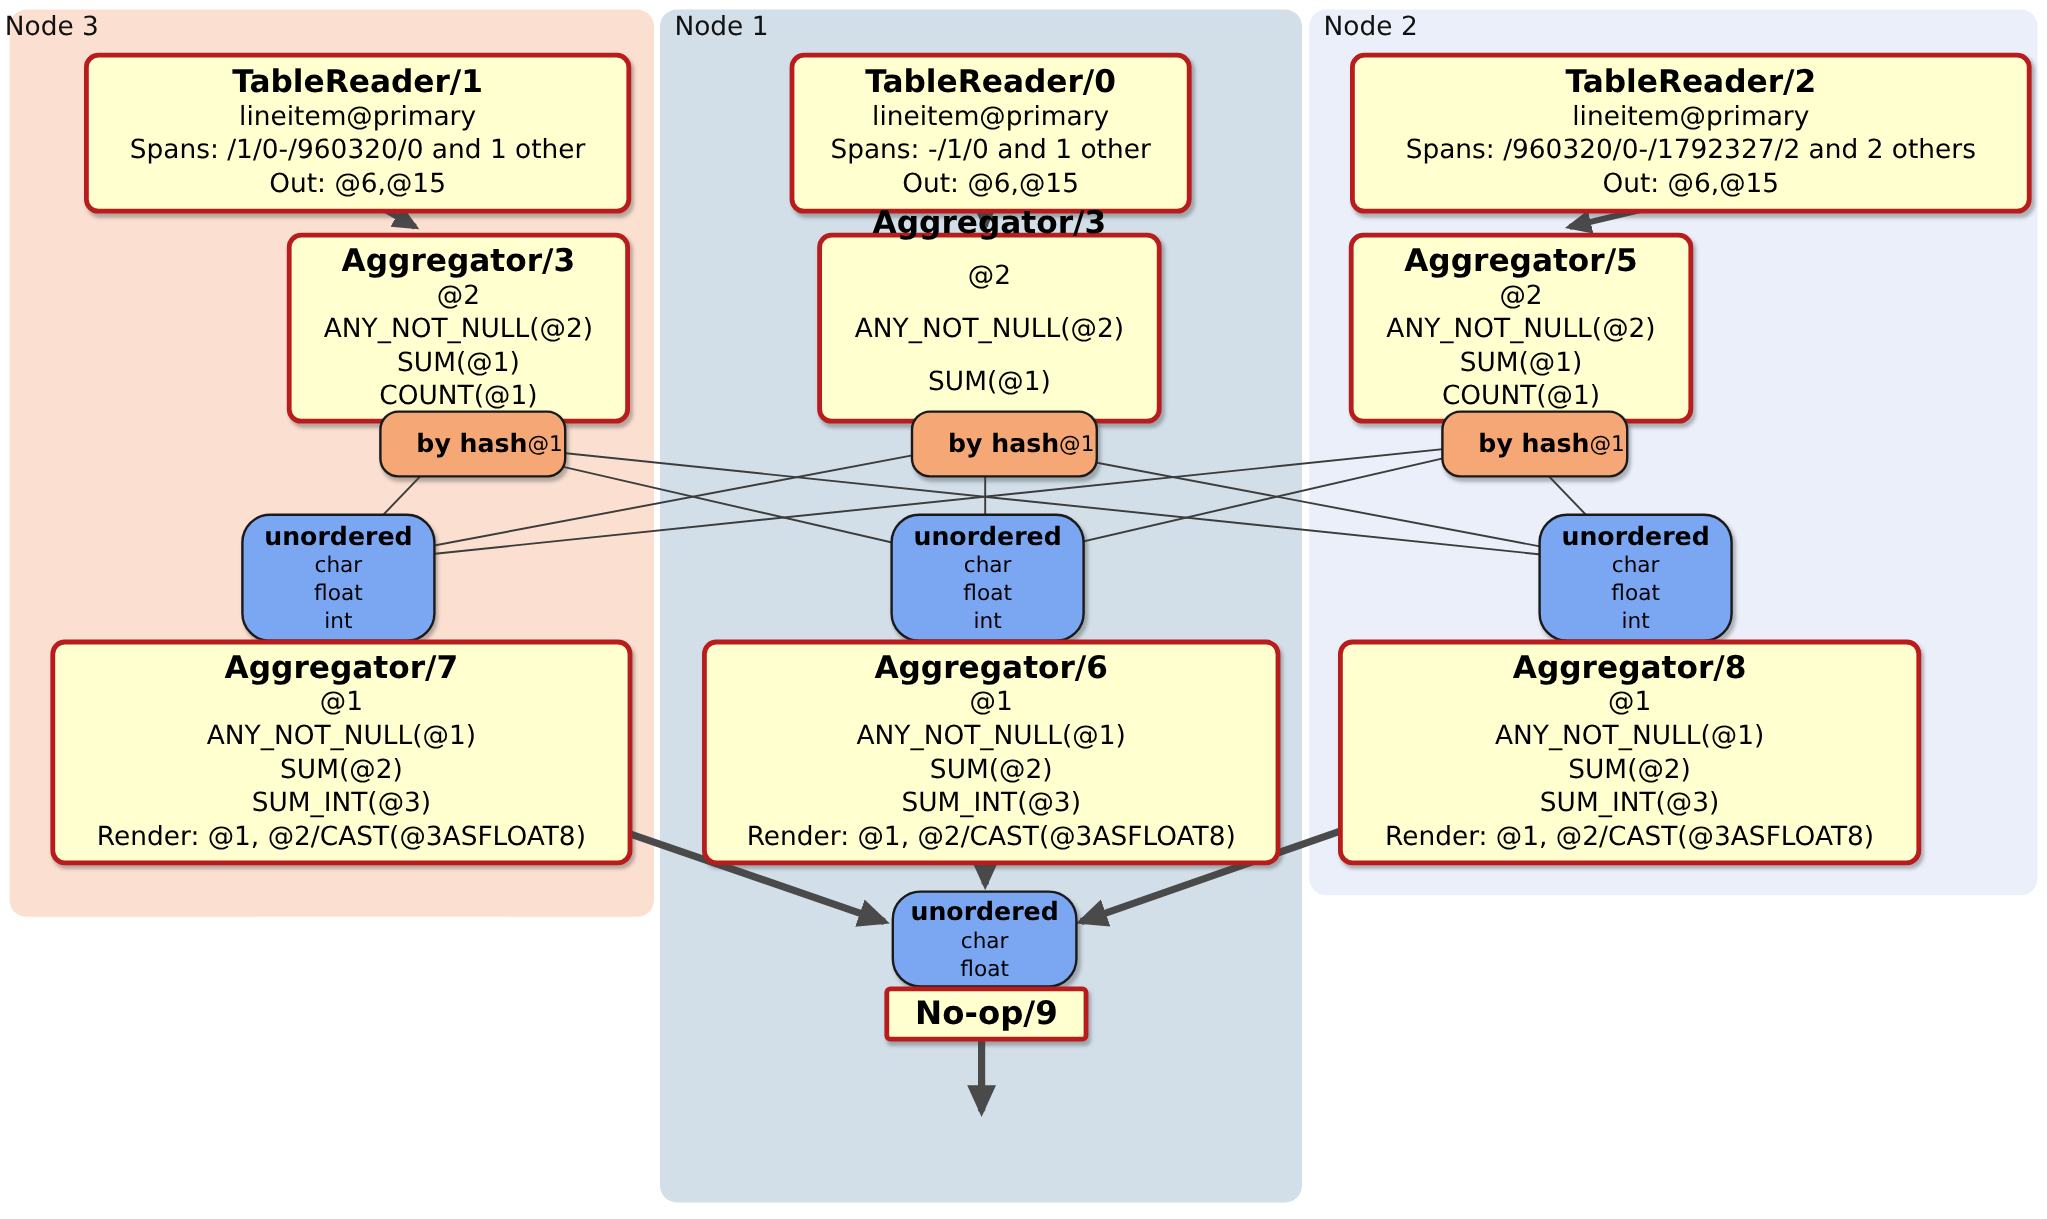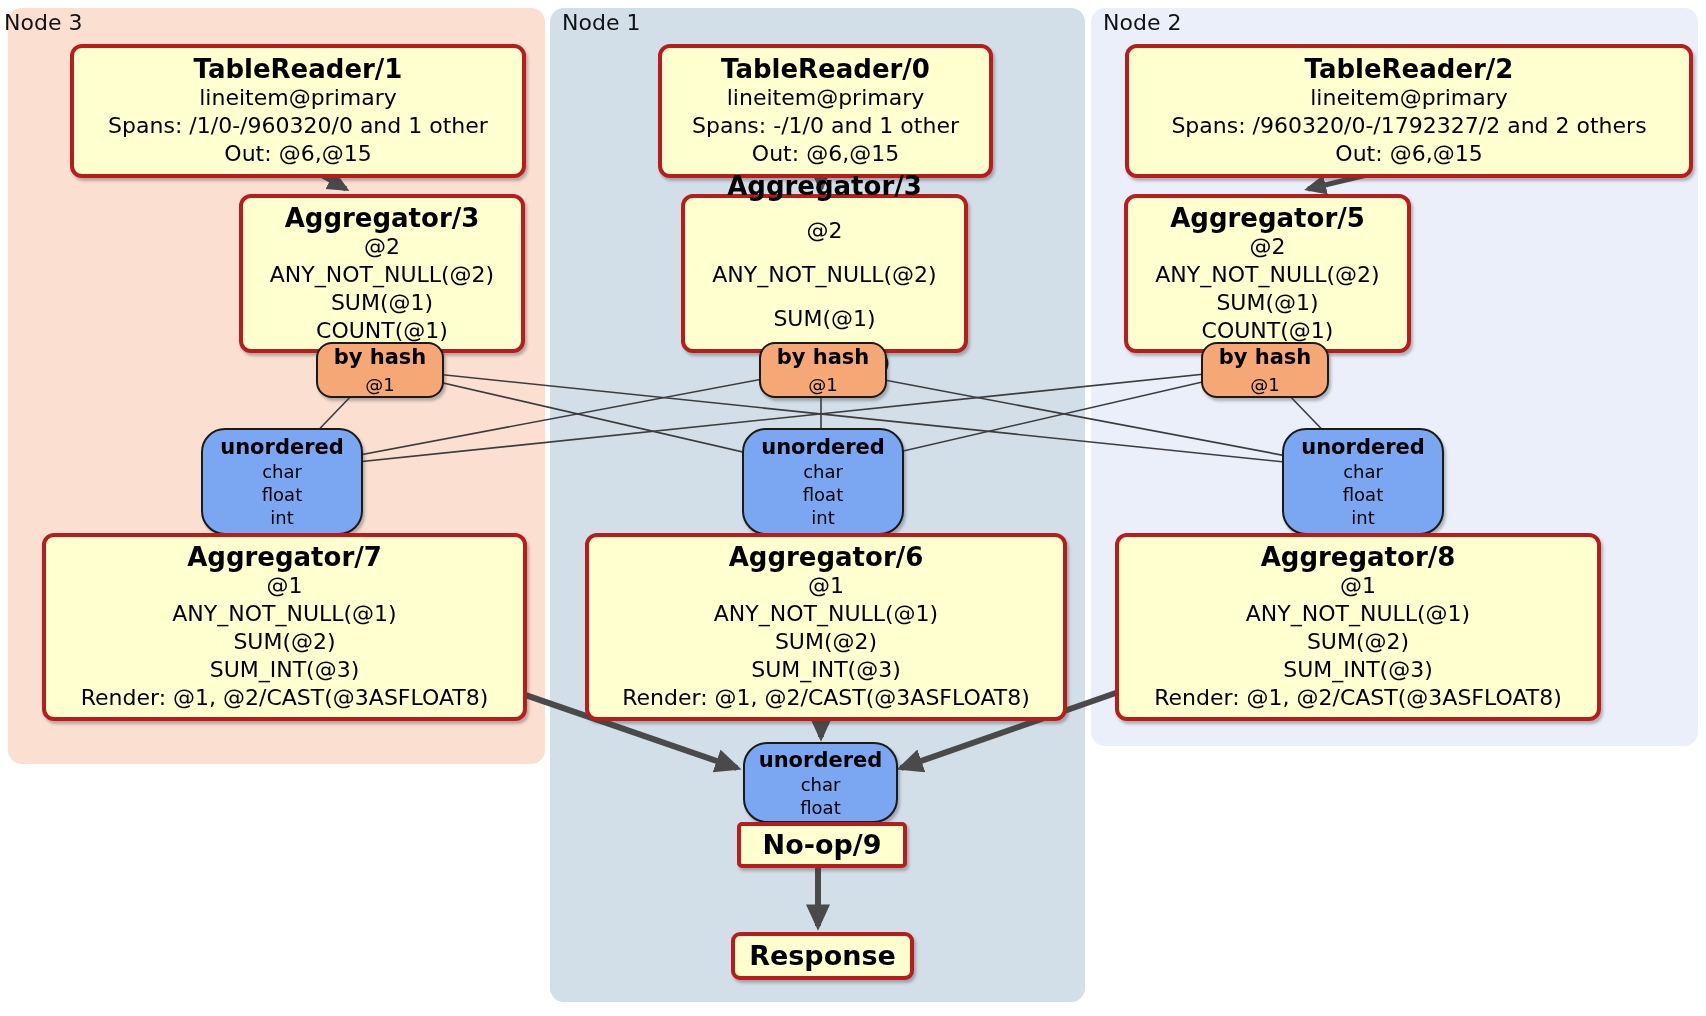"by hash" .router { flex-direction: column -> row; justify-content: space-between -> center; padding-left: none -> 28px }
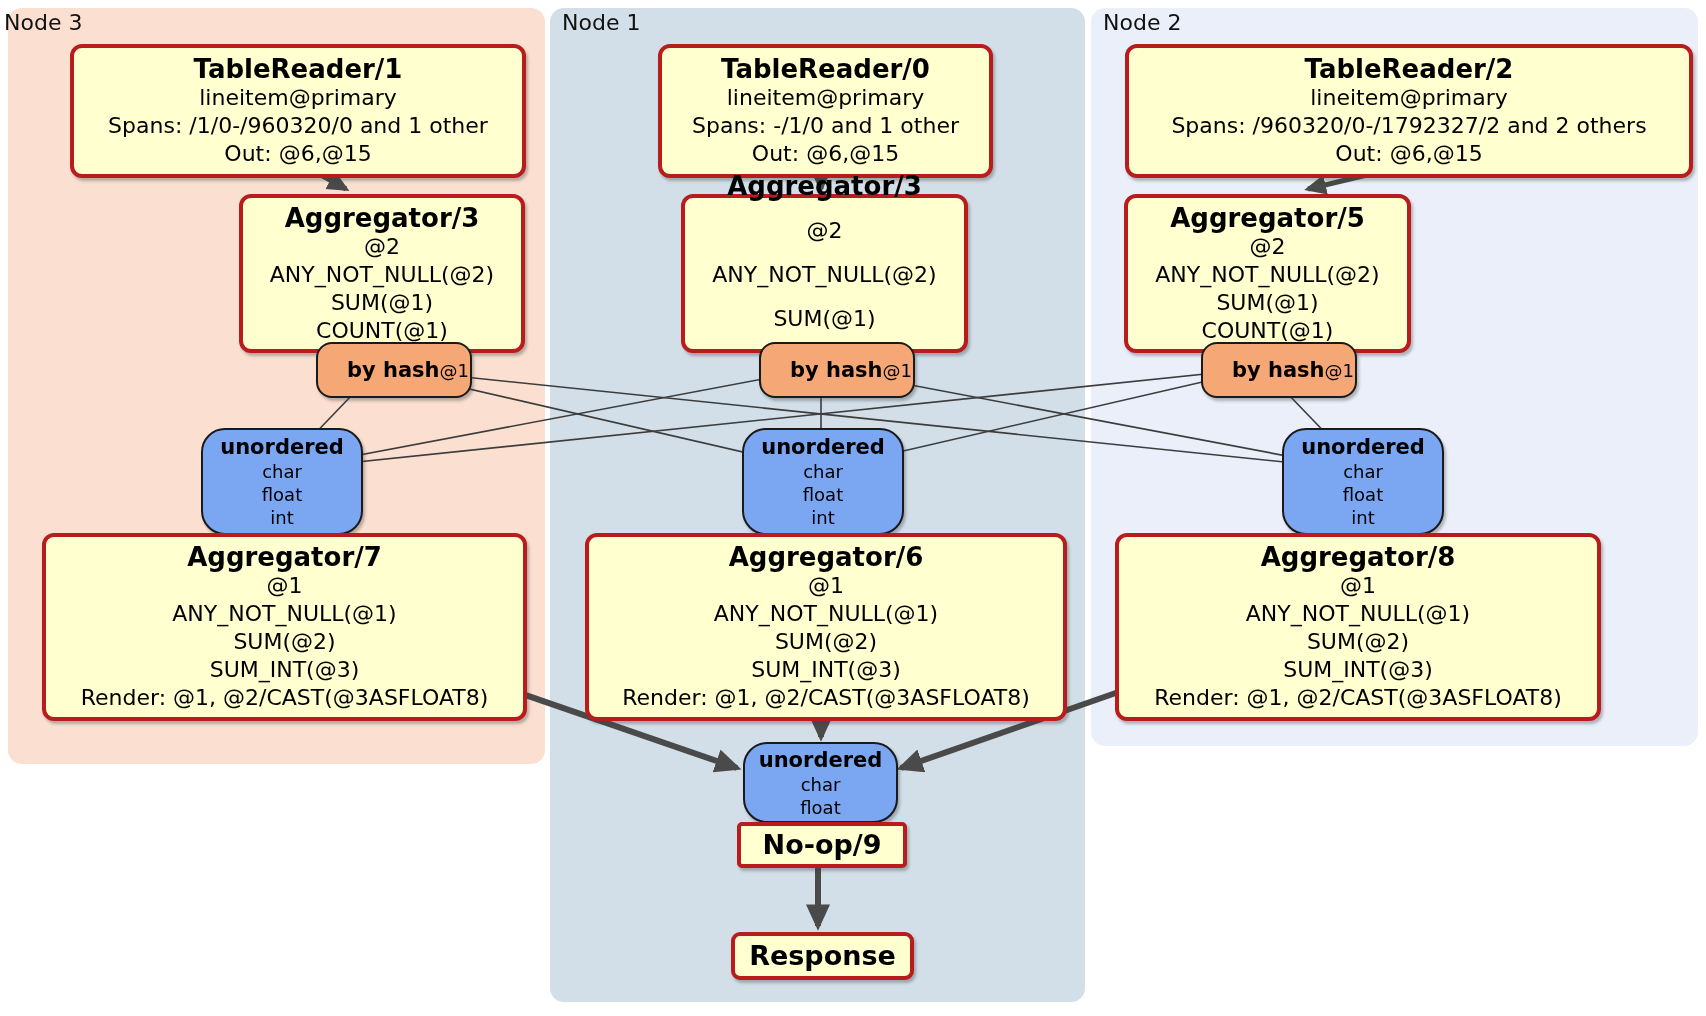"Response" div.box { html: <div> <div>Response</div> </div> -> none }
